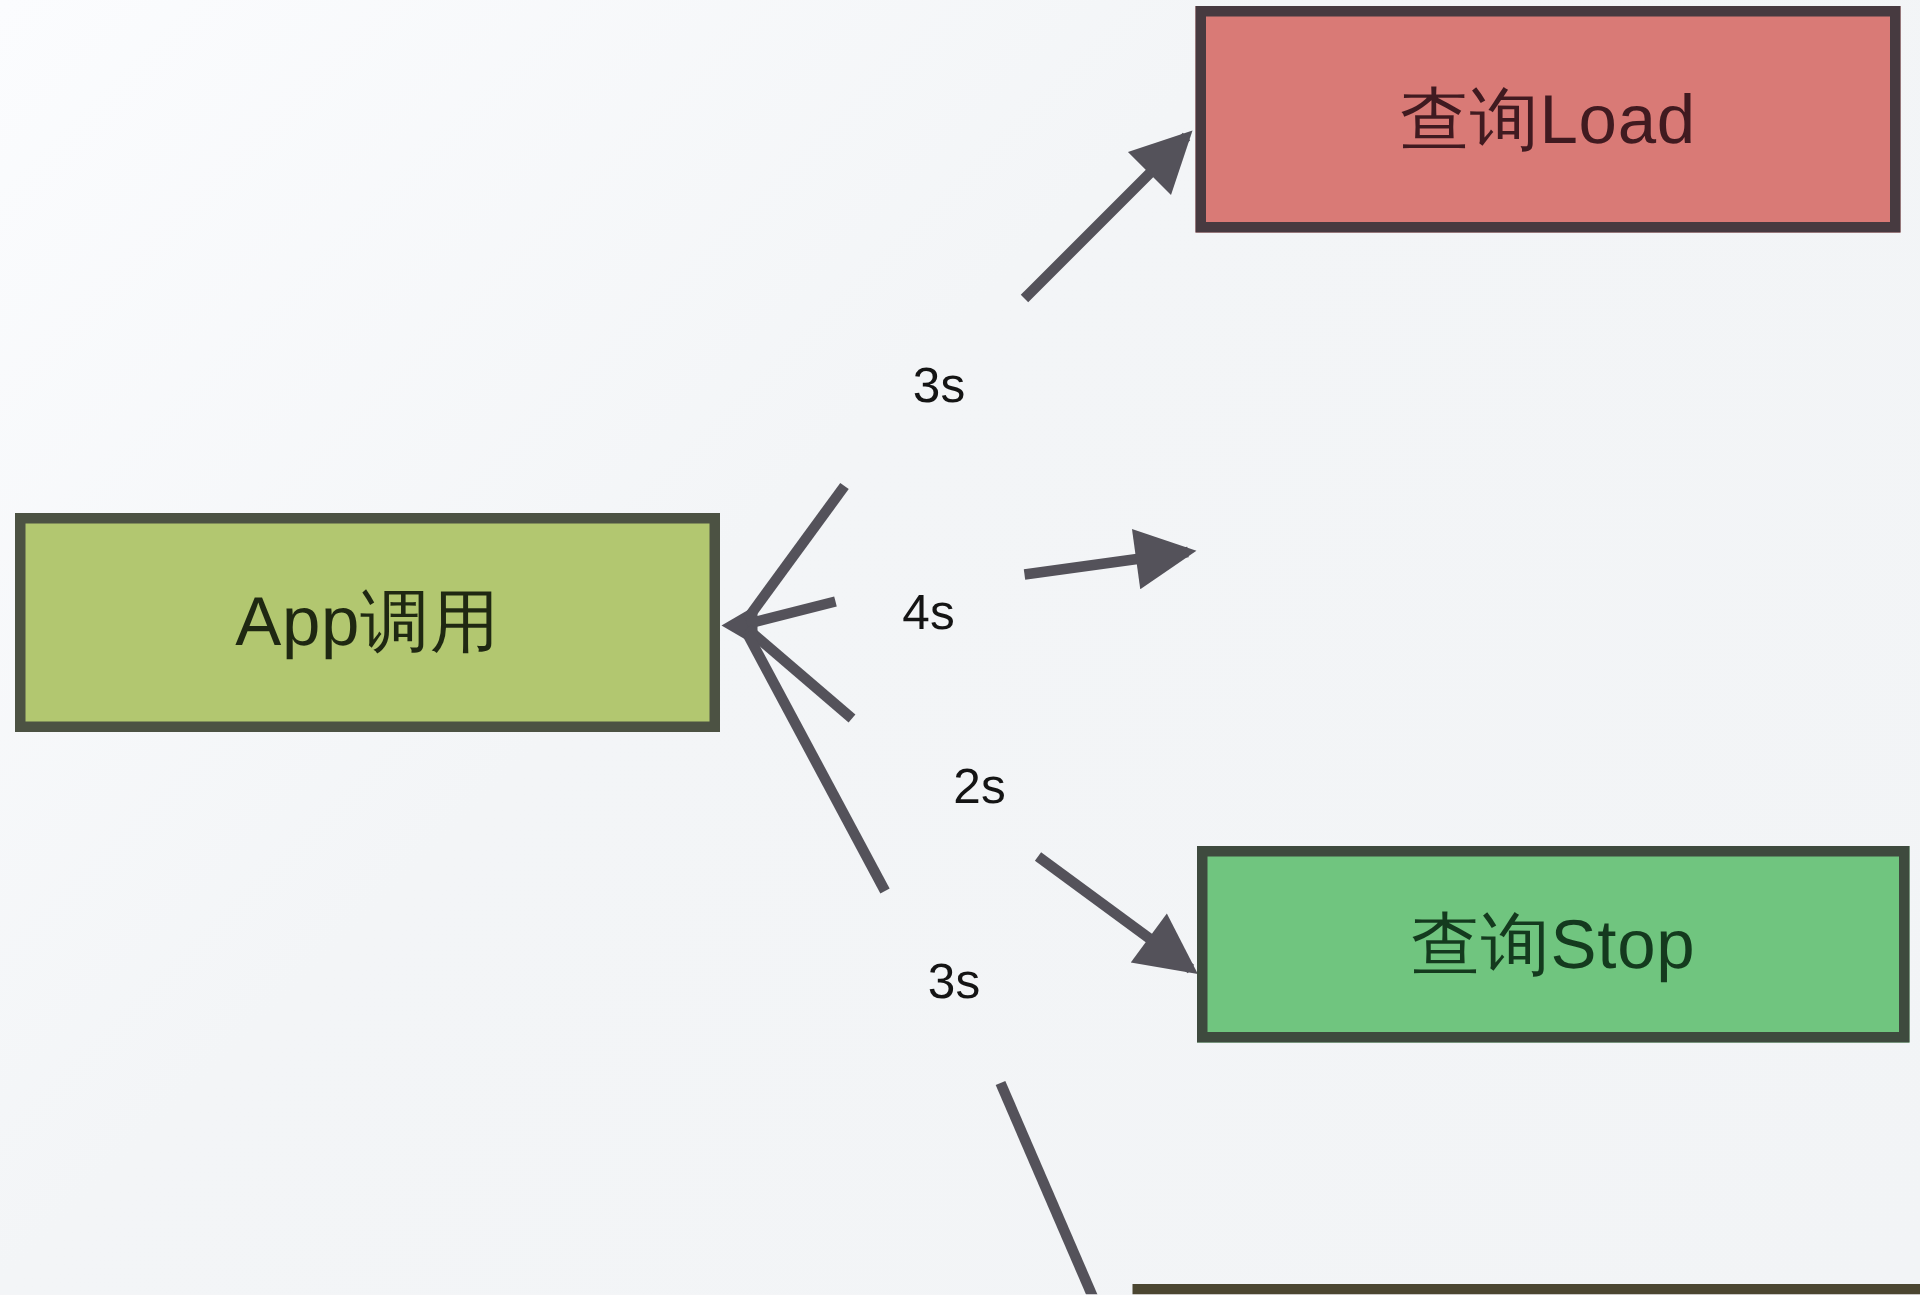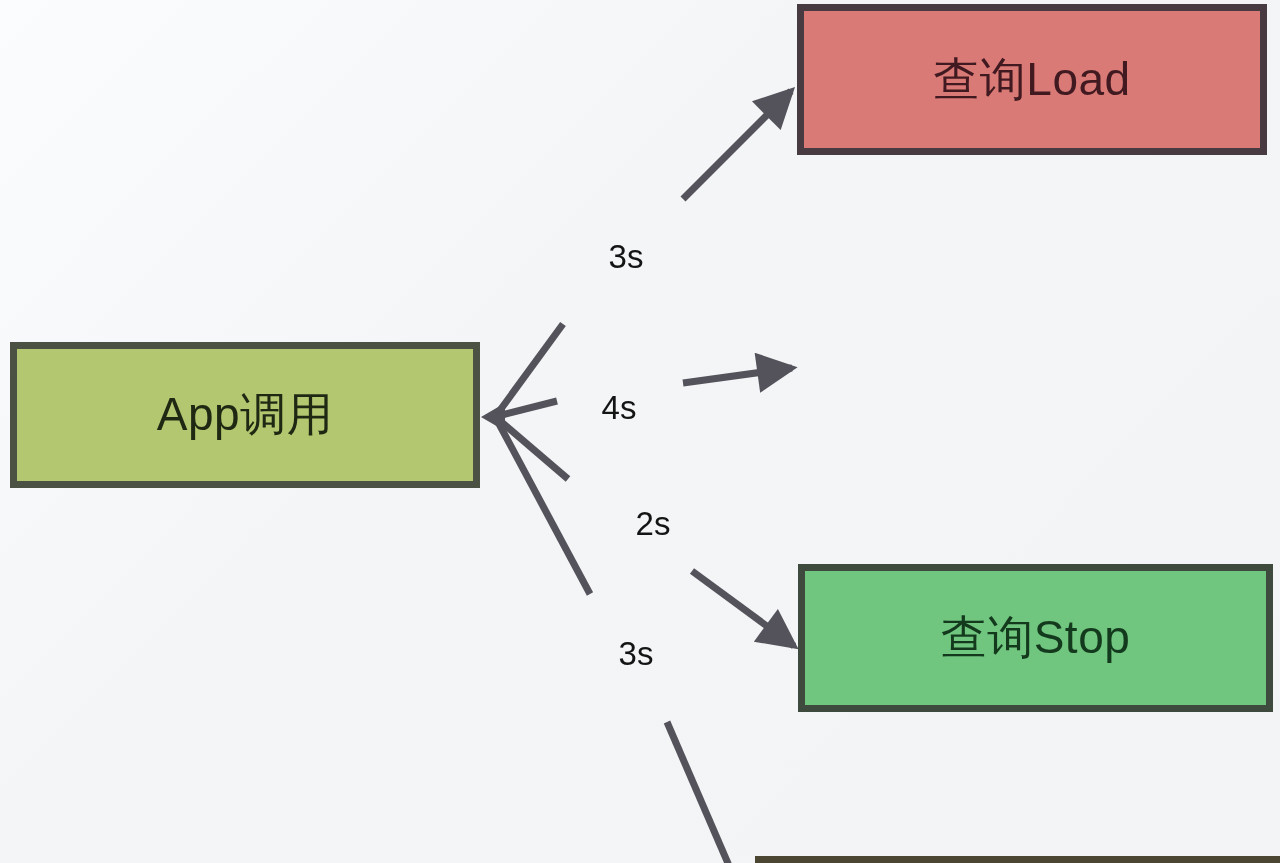"查询Stop" .node-stop { height: 148px -> 131px }
